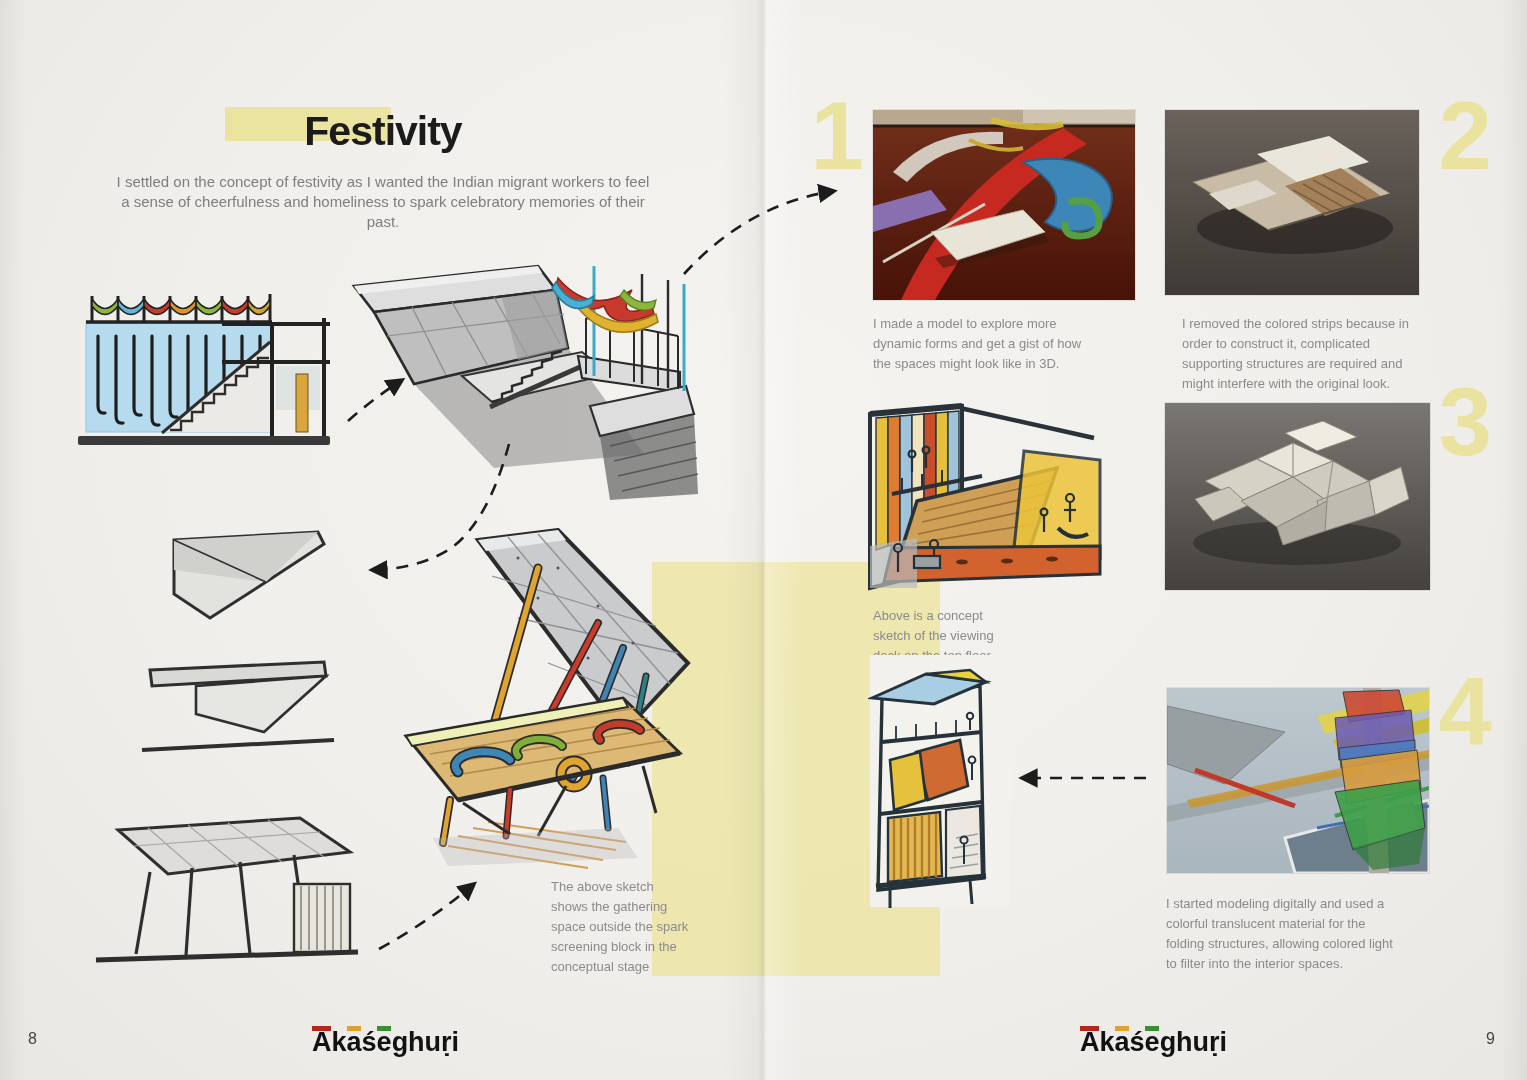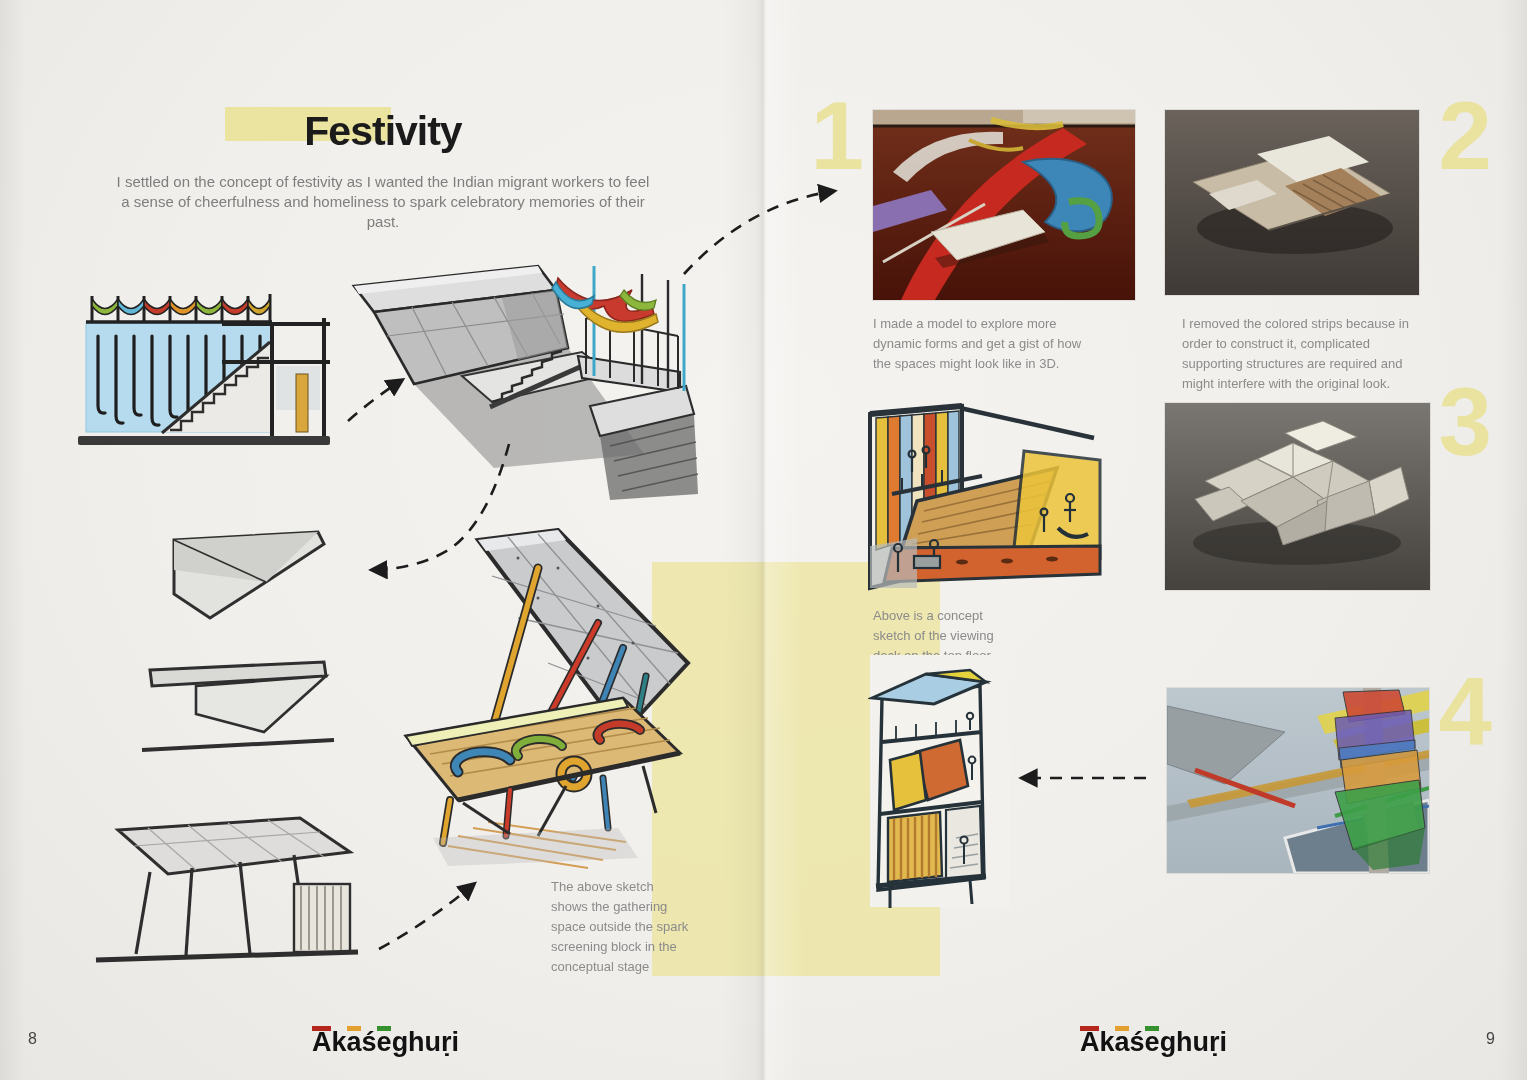"I started modeling digitally and" div.abs { html: none -> <div>I started modeling digitally and used a colorful translucent material for the folding structures, allowing colored light to filter into the interior spaces.</div> }
